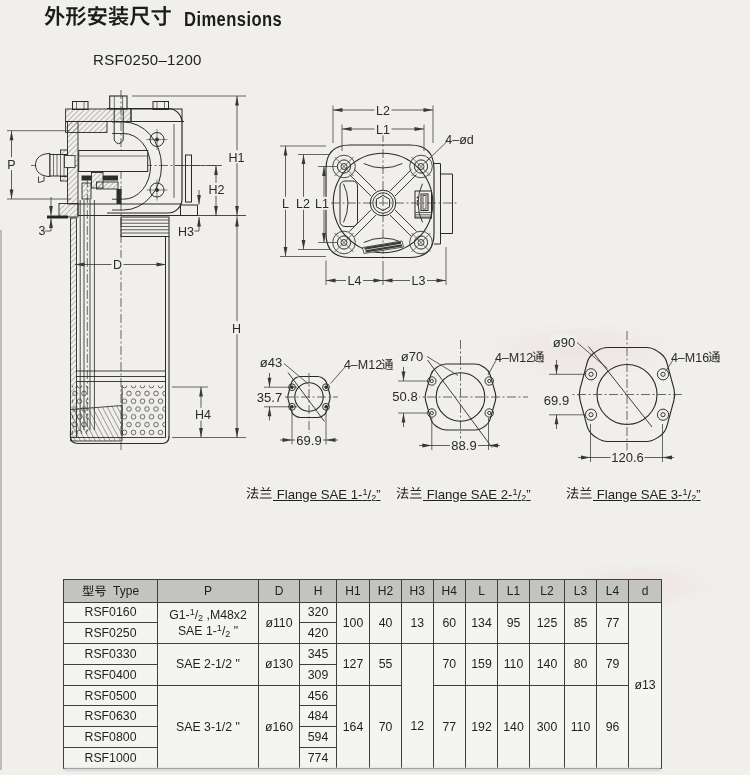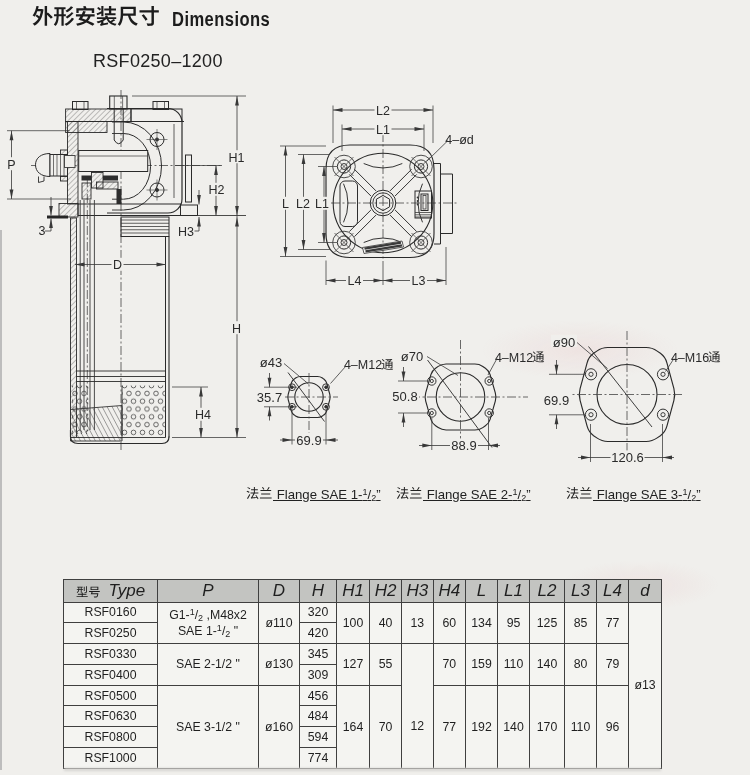"Dimensions" #title { left: 32px -> 44px }
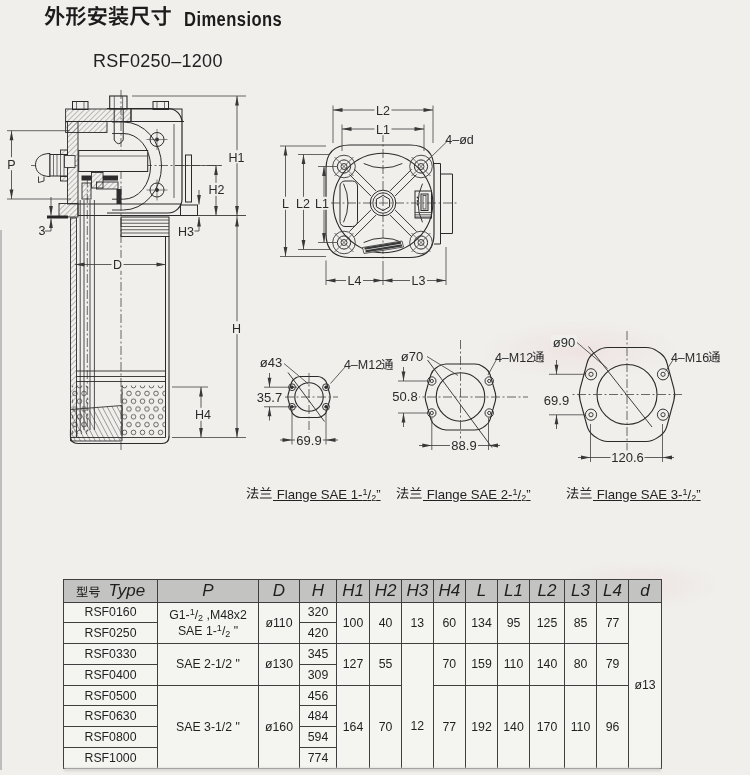"RSF0250–1200" #sub { font-size: 18px -> 15px }
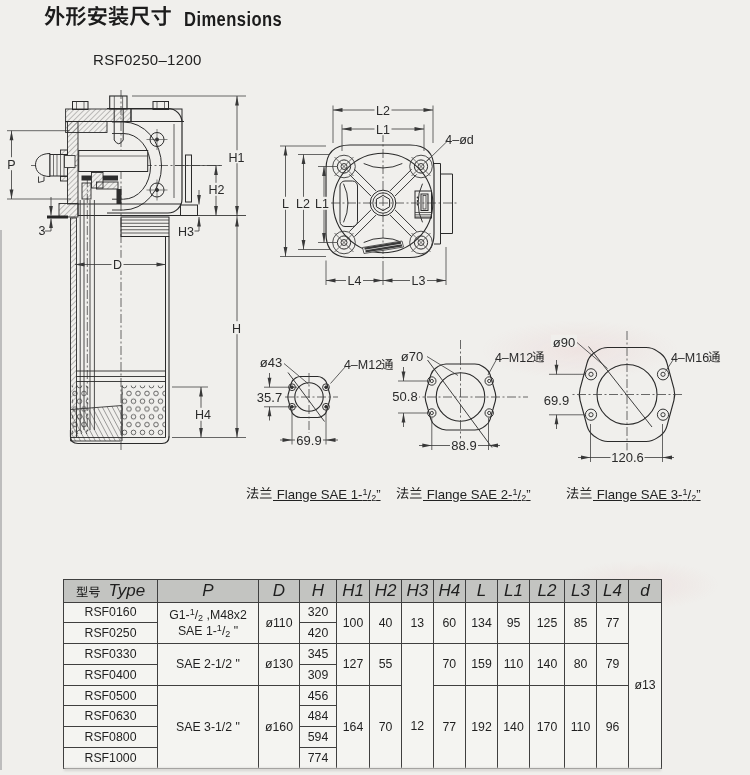"Type" #tbl th { font-size: 17px -> 12px; font-style: italic -> none }
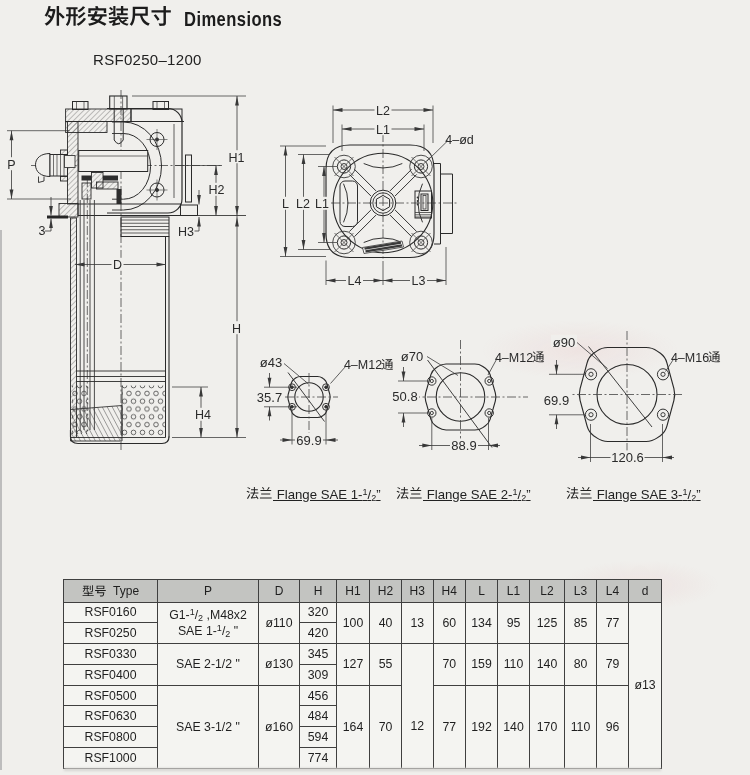"170" td { text: 170 -> 300 }
